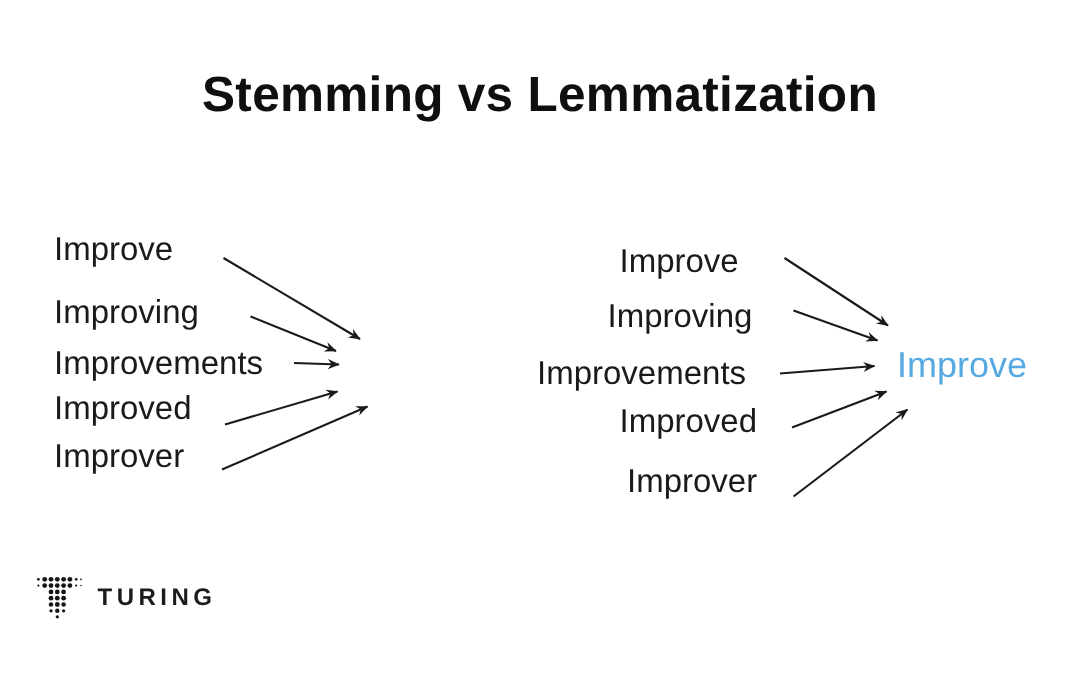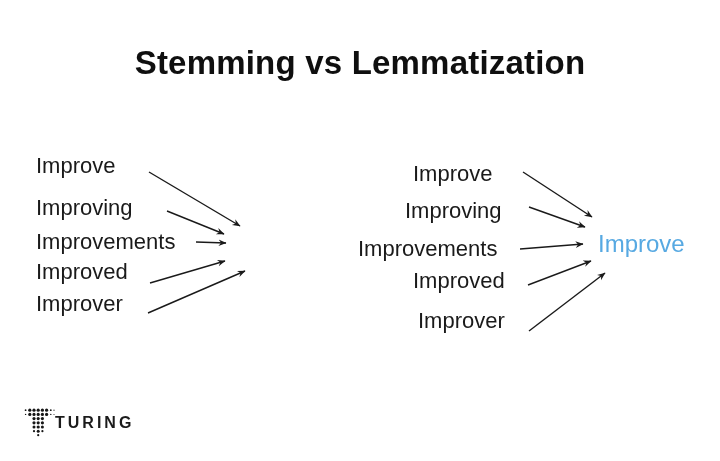"TURING" .logo { gap: none -> 10px; top: 408px -> 384px }
